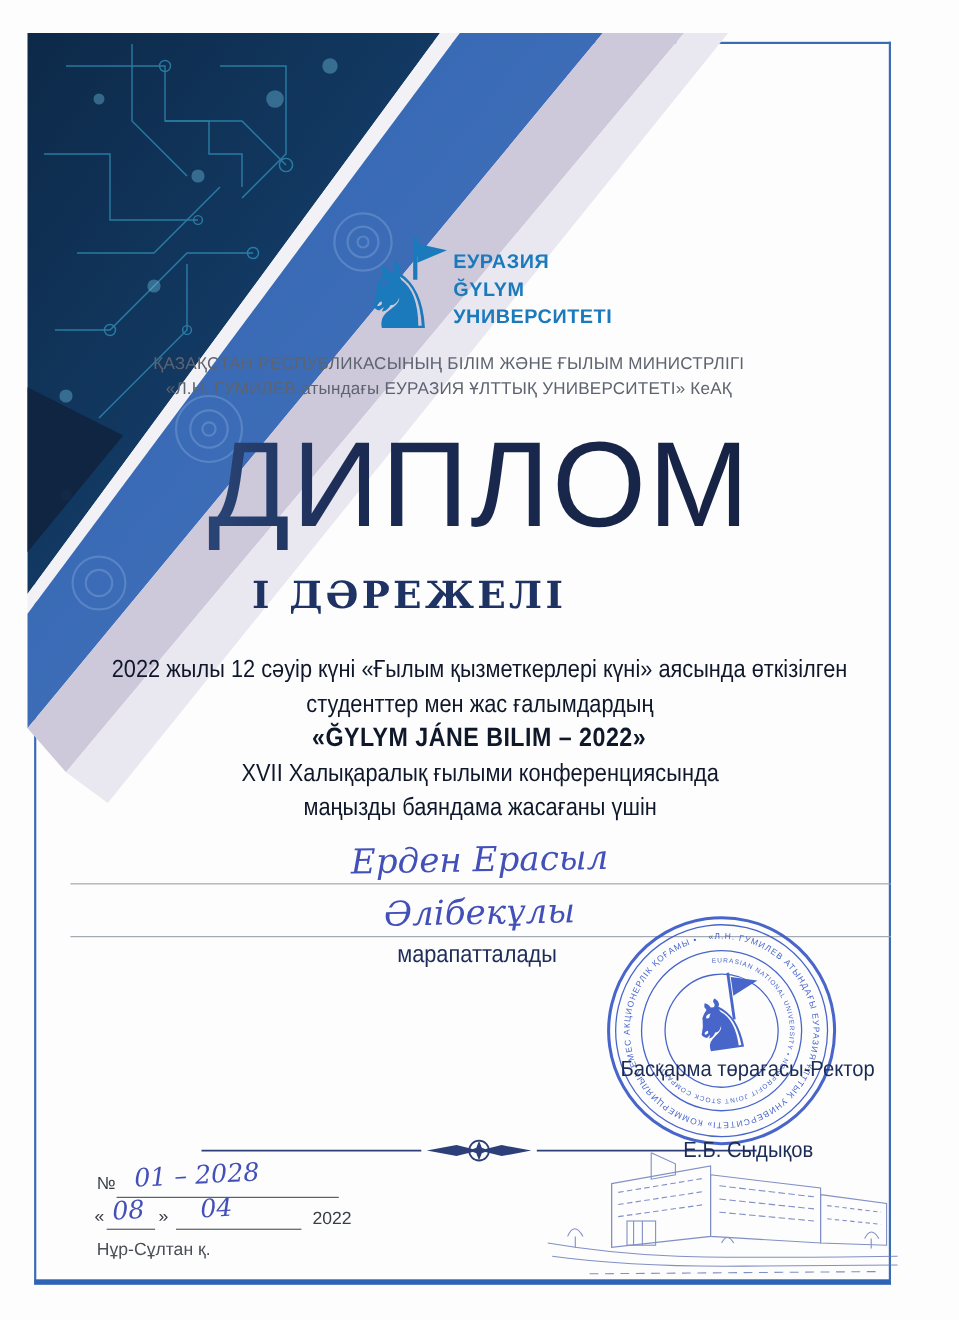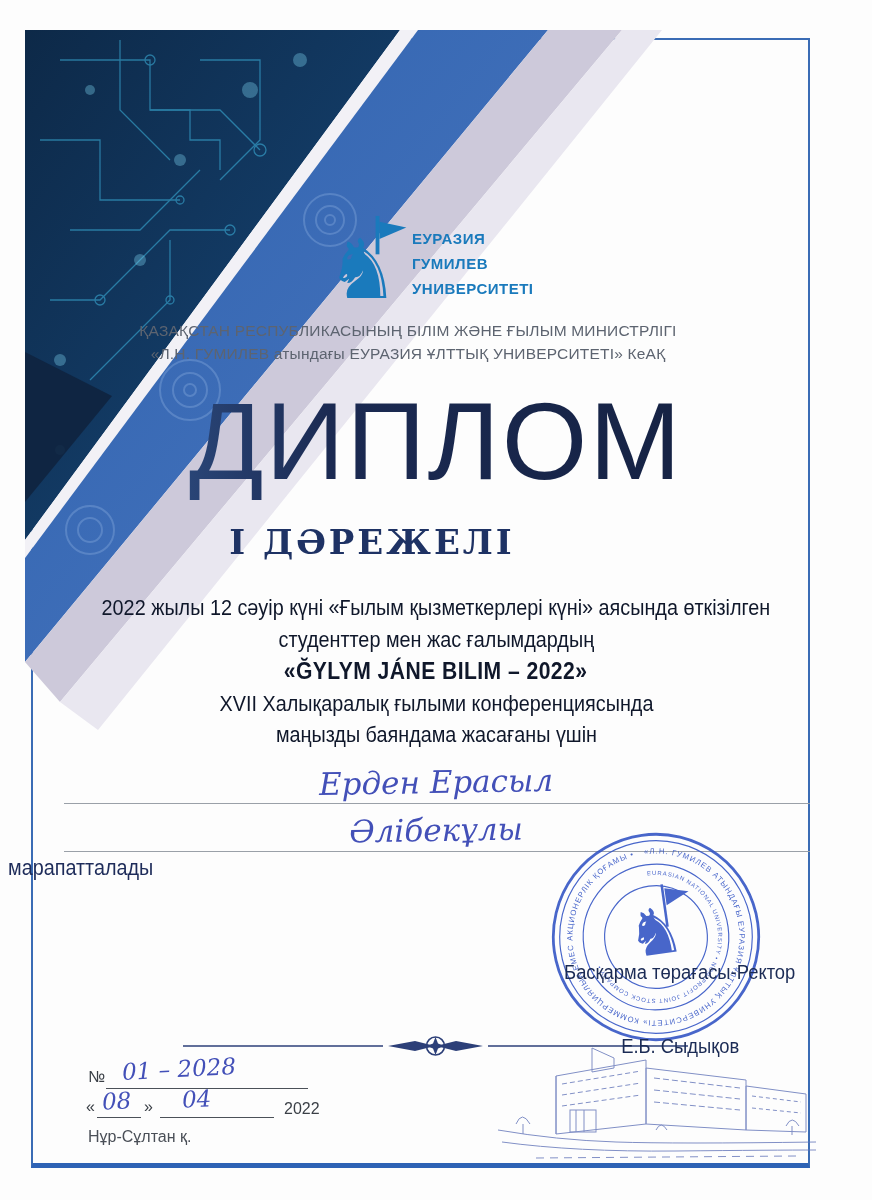"ЕУРАЗИЯ" .logo-text { font-size: 15px -> 18px }
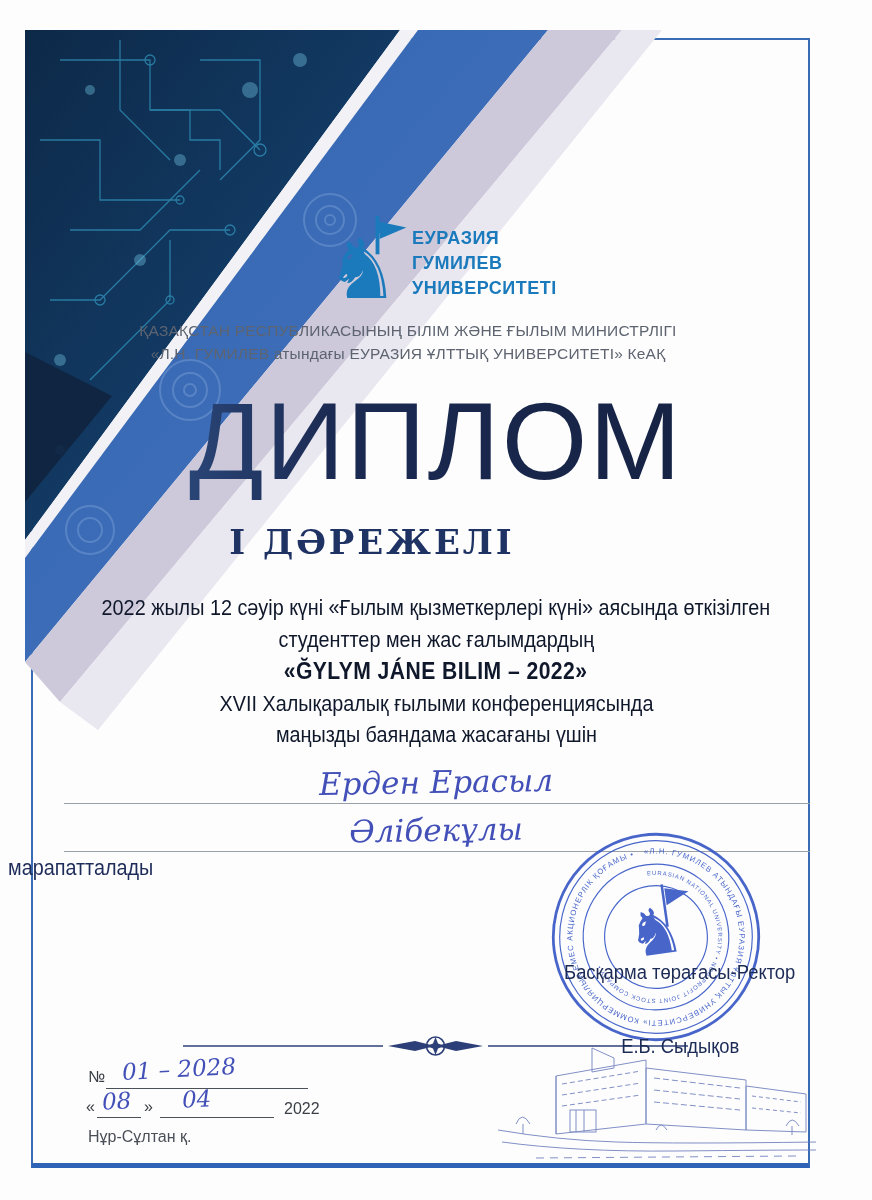"ГУМИЛЕВ" div { text: ГУМИЛЕВ -> ĞYLYM }
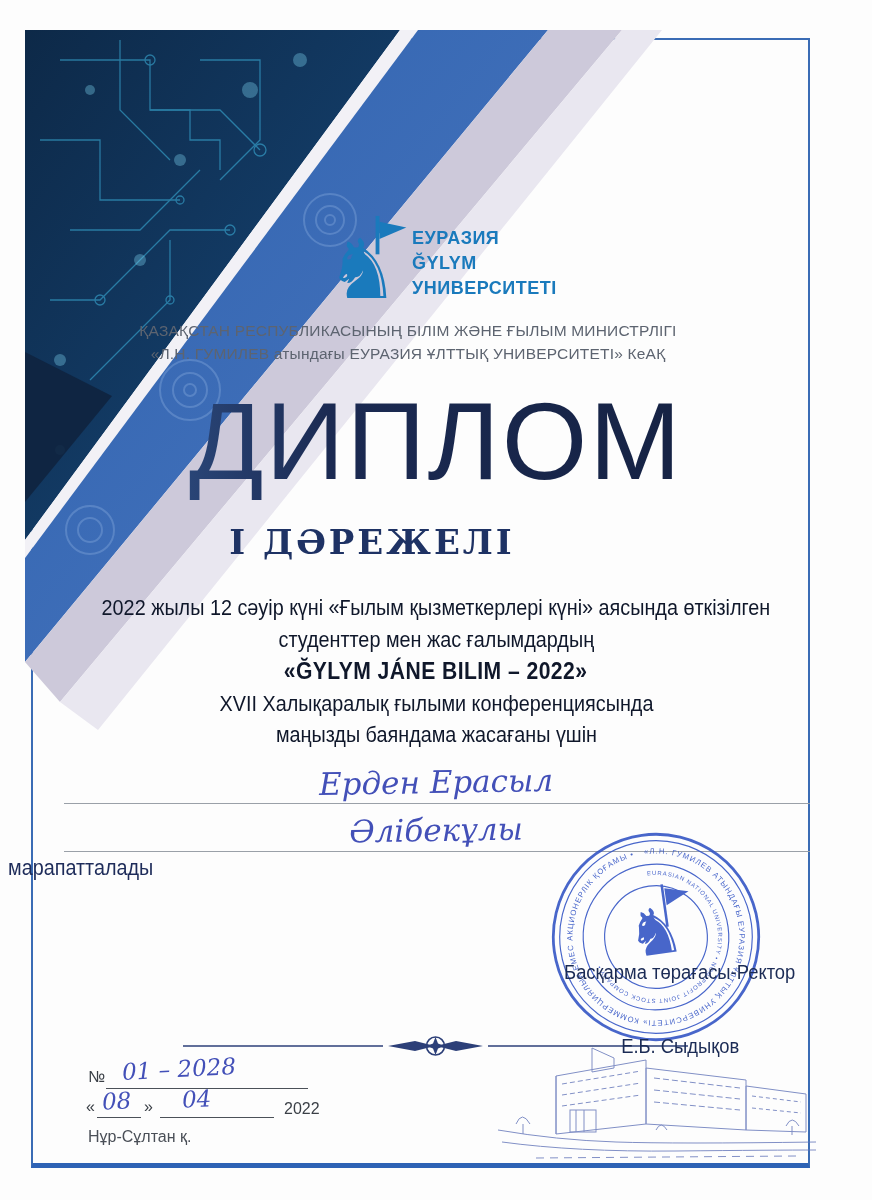"марапатталады" .award-word { text-align: none -> center }
